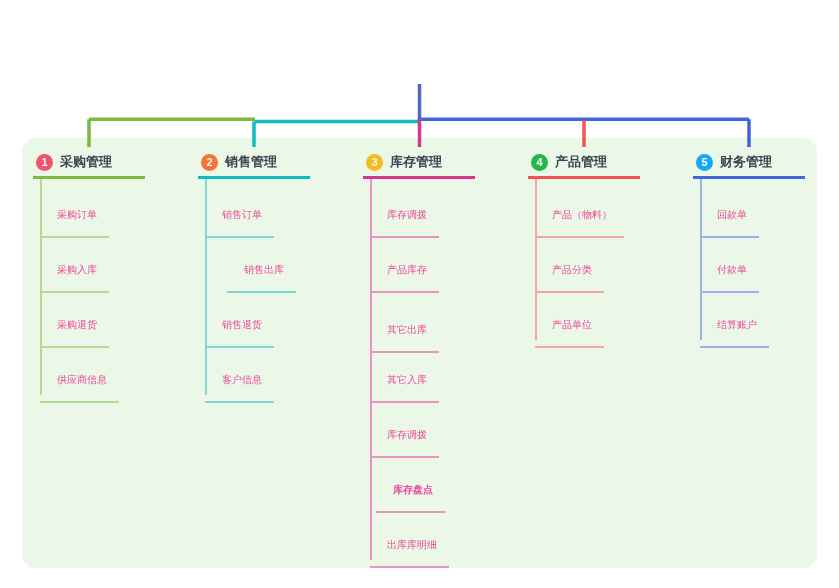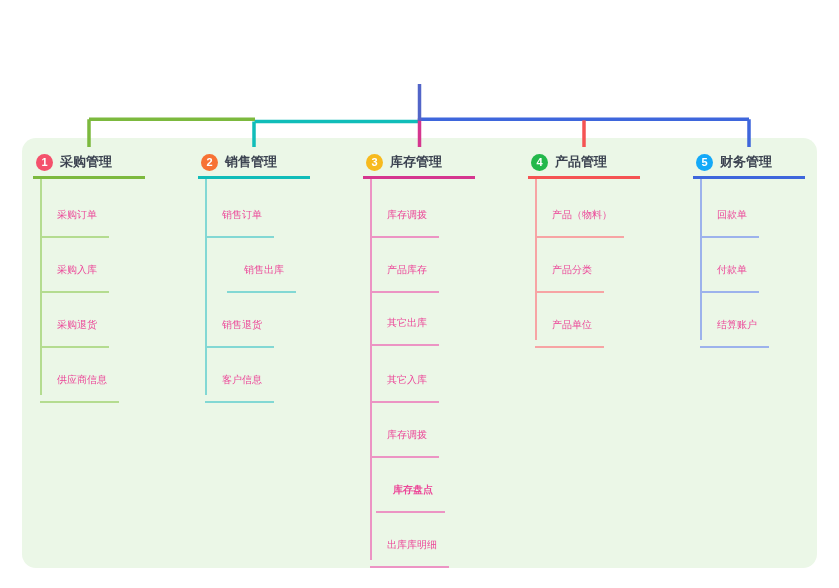"其它出库" div.child-node { top: 313px -> 320px }
